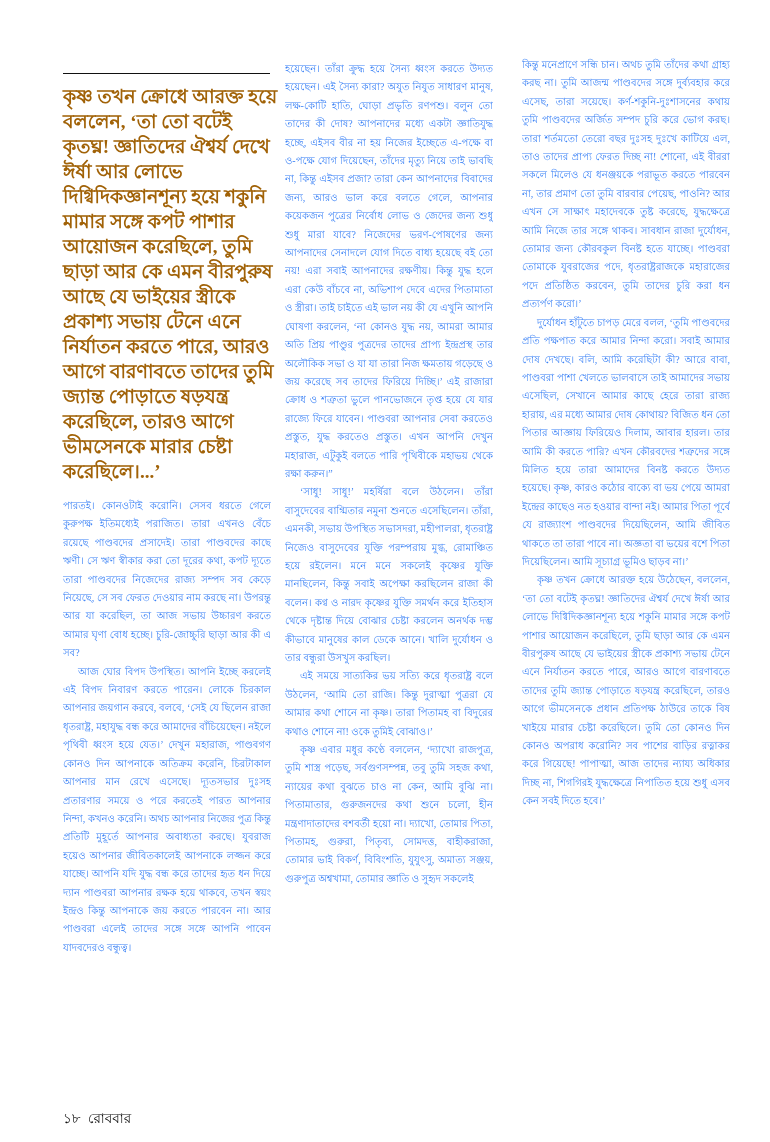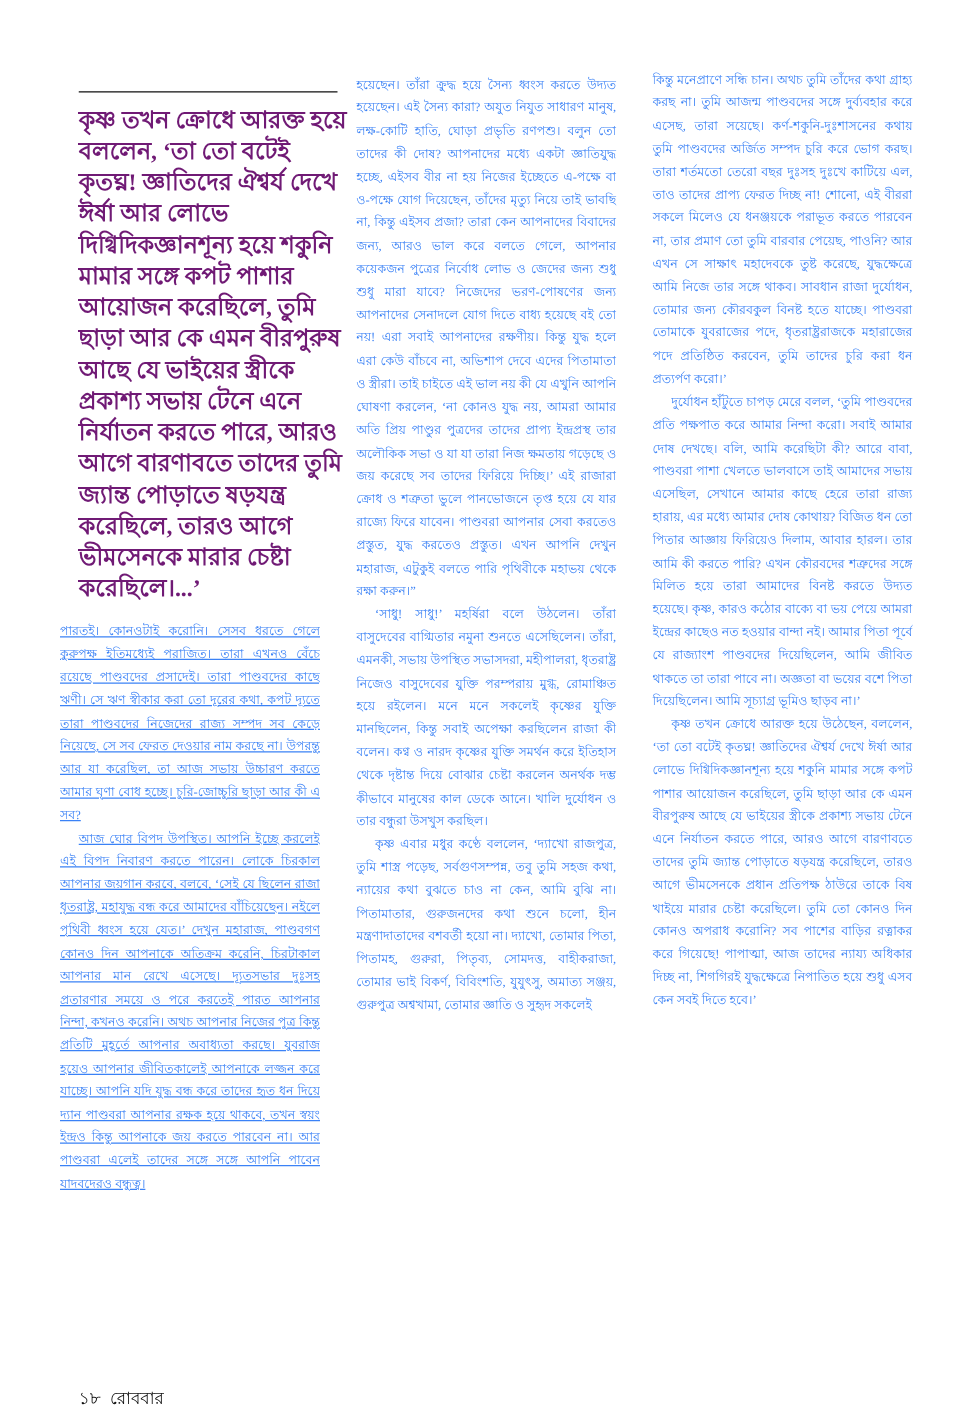"কৃষ্ণ তখন ক্রোধে আরক্ত হয়ে বললেন," .pull-quote { color: #701a75 -> #a16207 }
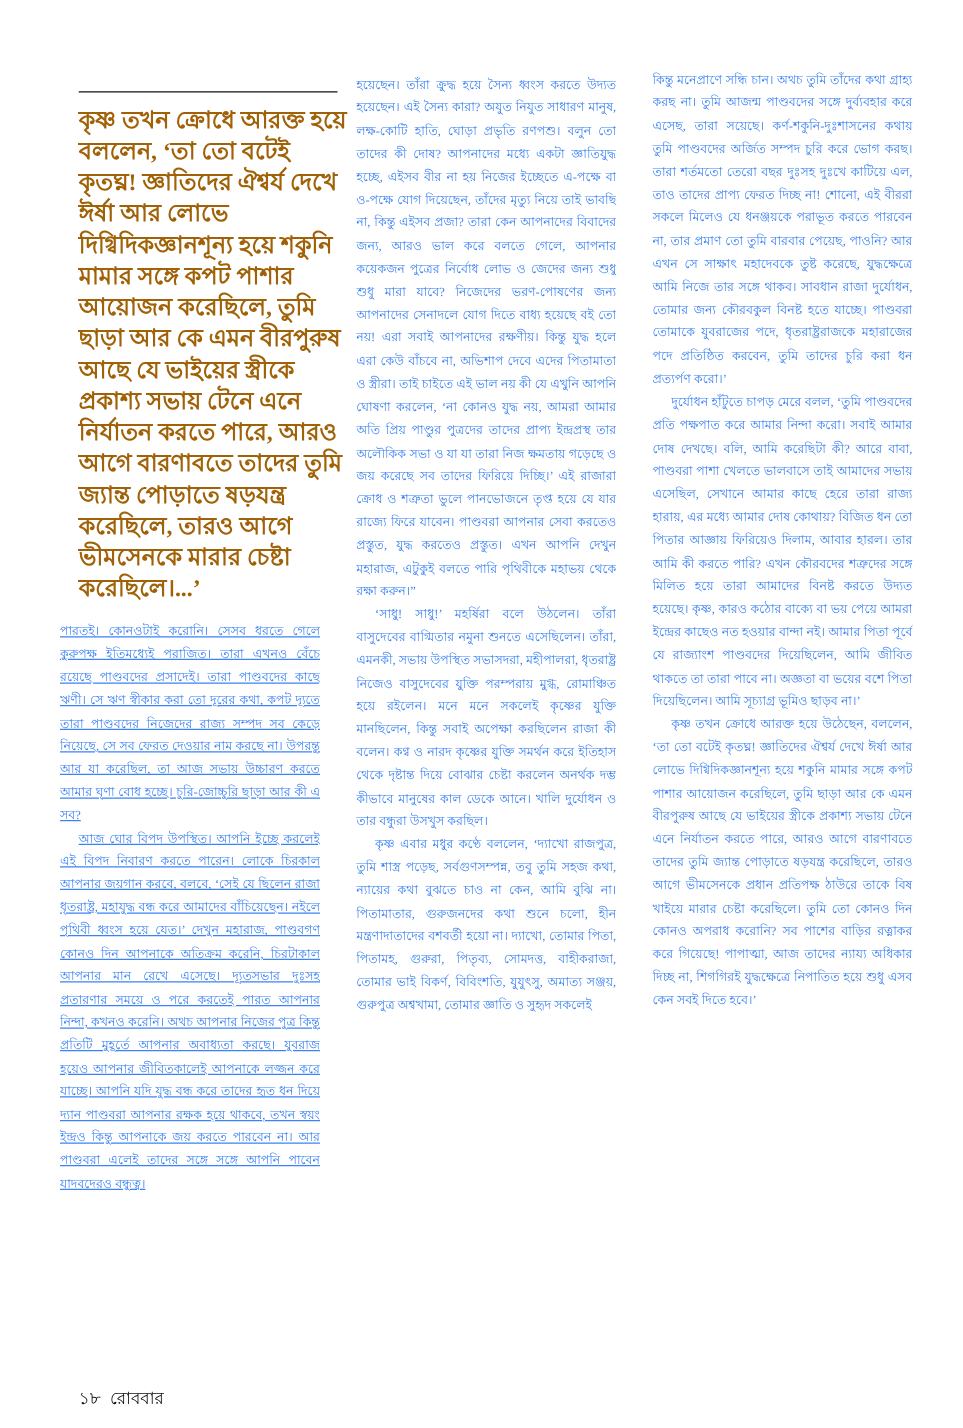"পারতই। কোনওটাই করোনি। সেসব ধরতে" .col-left { left: 48px -> 63px; text-decoration: underline -> none }
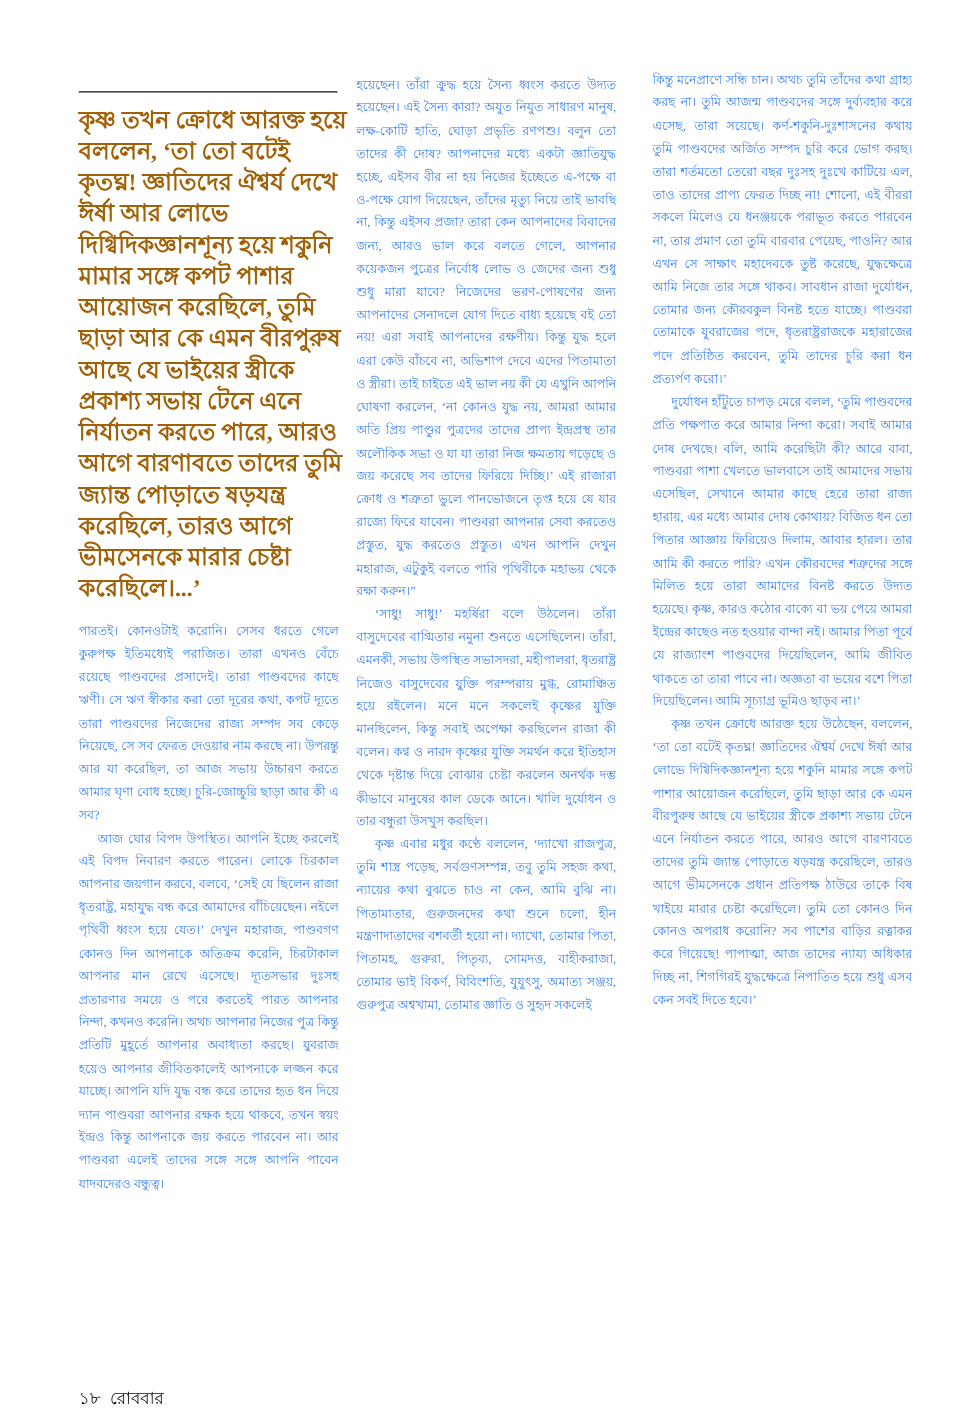"এই সময়ে সাত্যকির ভয় সত্যি" p.indent { html: none -> <p>এই সময়ে সাত্যকির ভয় সত্যি করে ধৃতরাষ্ট্র বলে উঠলেন, ‘আমি তো রাজি। কিন্তু দুরাত্মা পুত্ররা যে আমার কথা শোনে না কৃষ্ণ। তারা পিতামহ বা বিদুরের কথাও শোনে না! ওকে তুমিই বোঝাও।’</p> }
